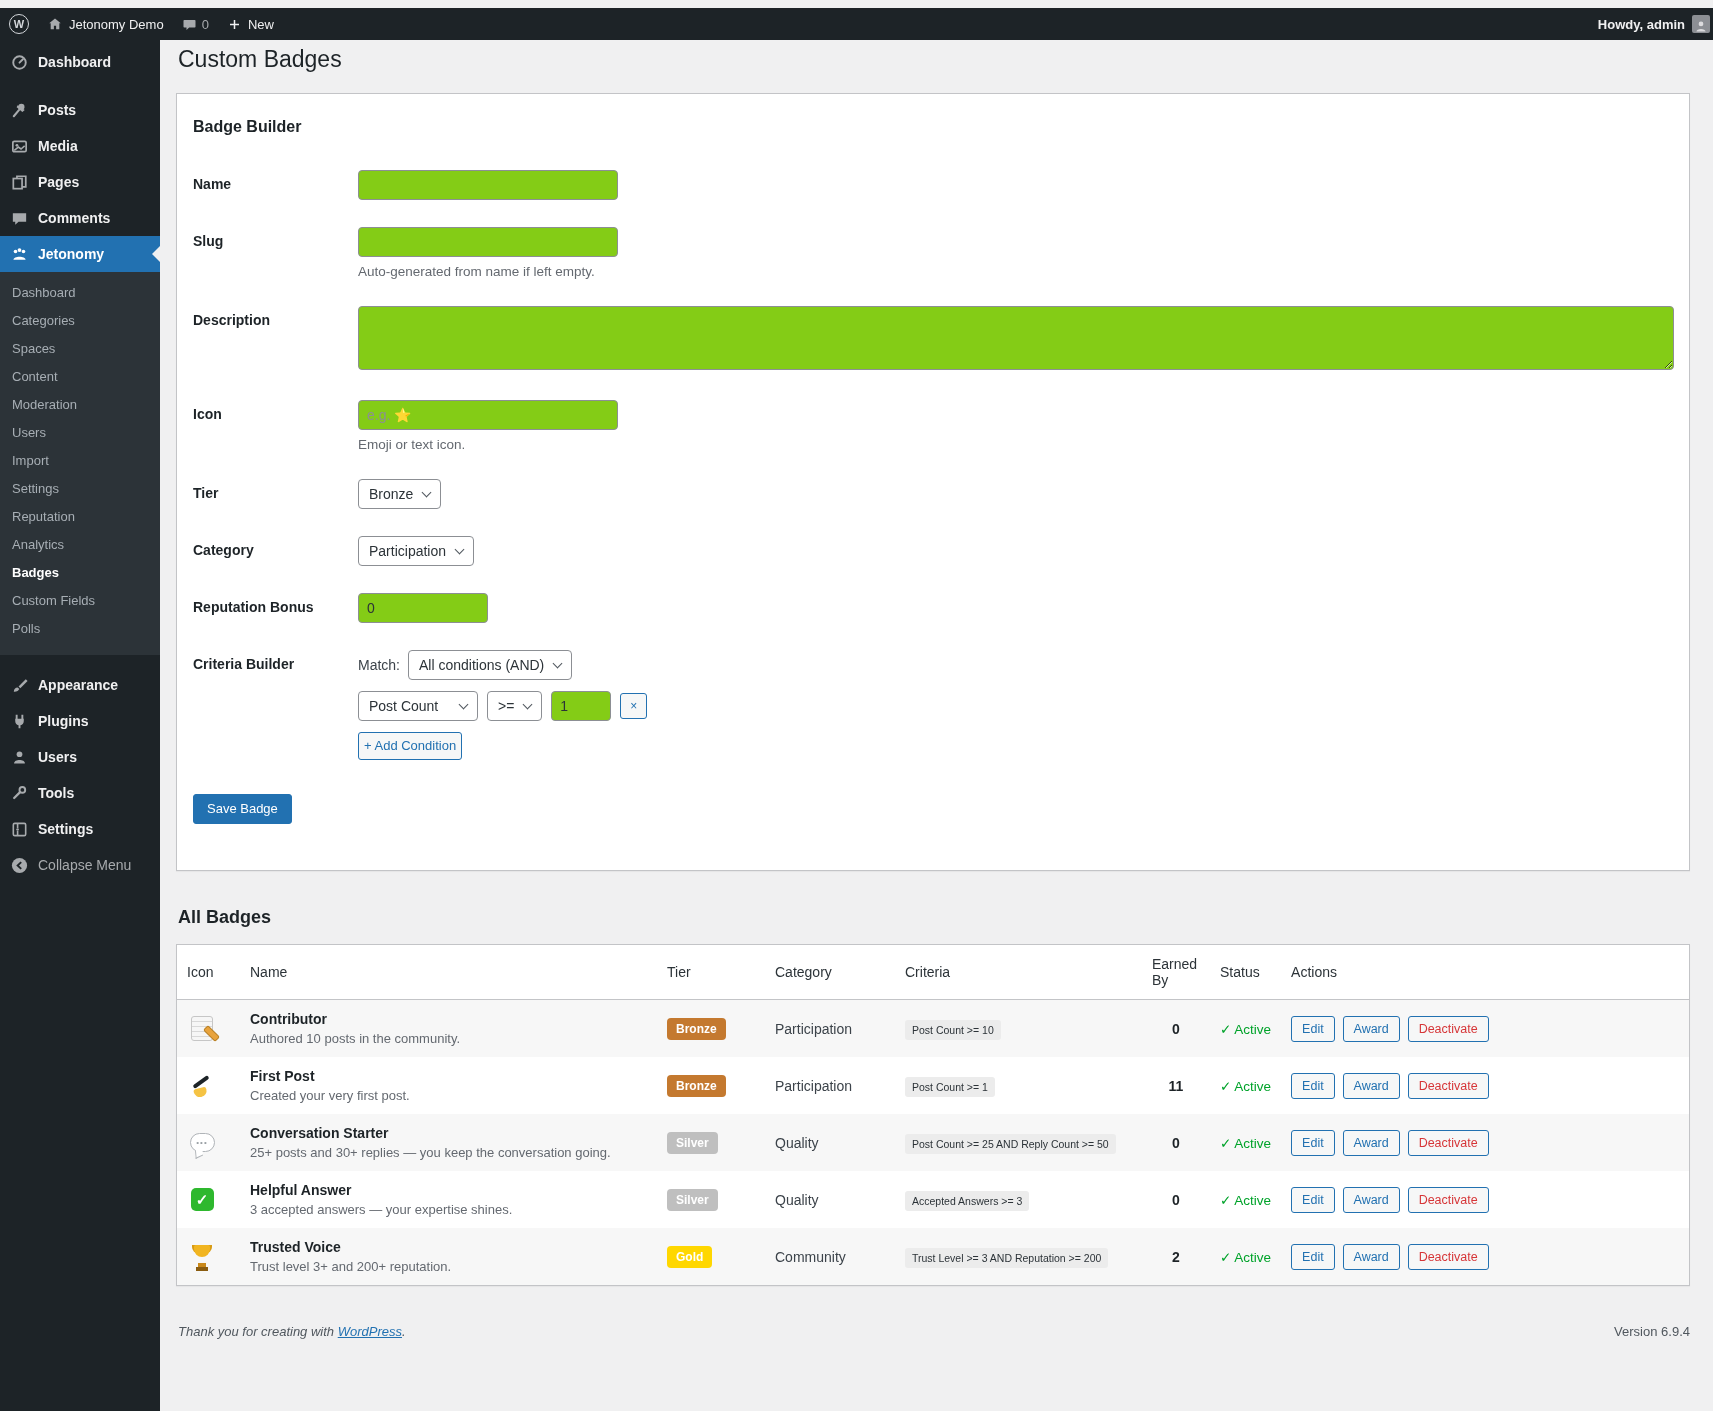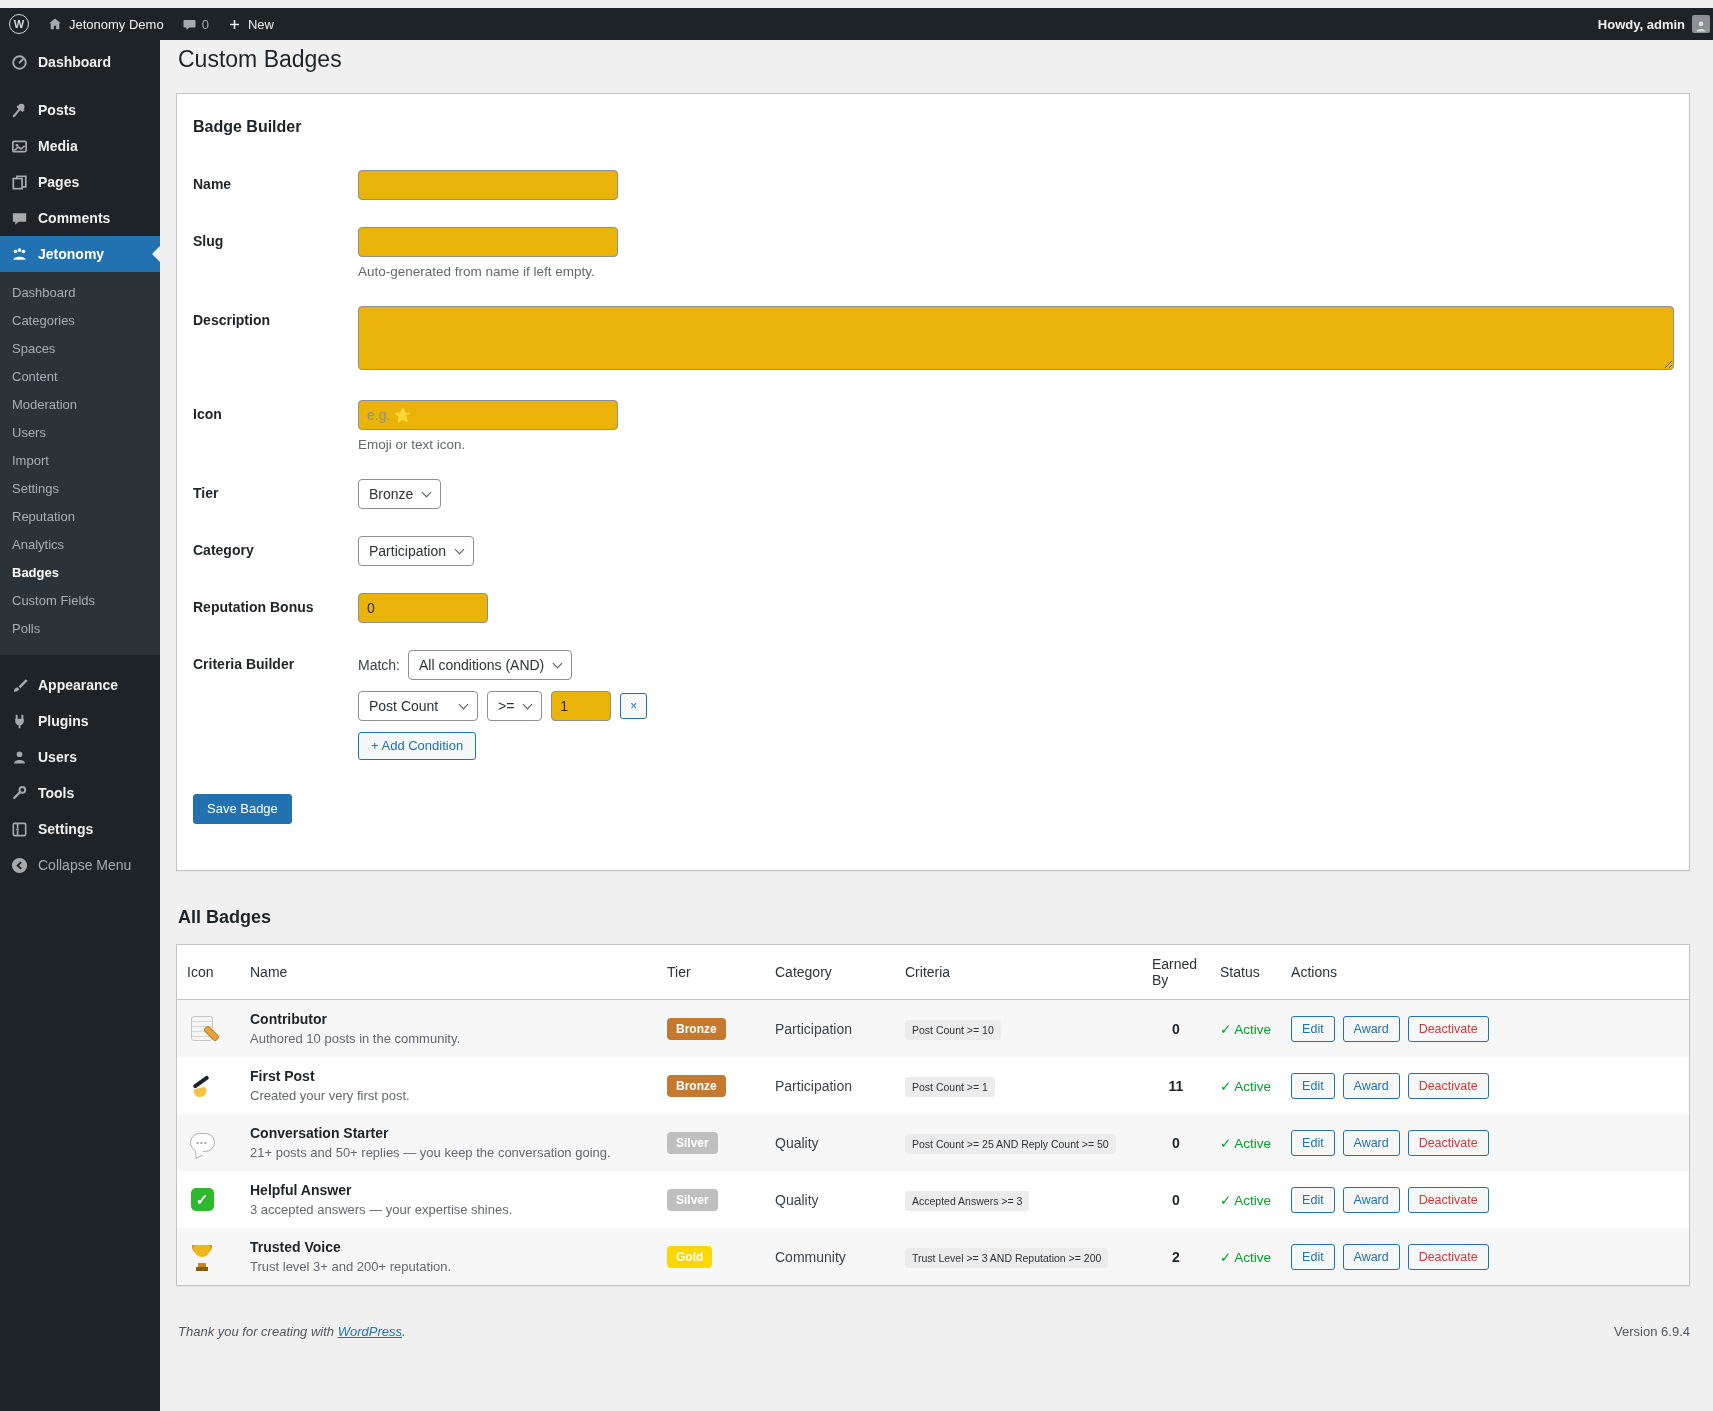"e.g. ⭐" .txt { background: #eab308 -> #84cc16 }
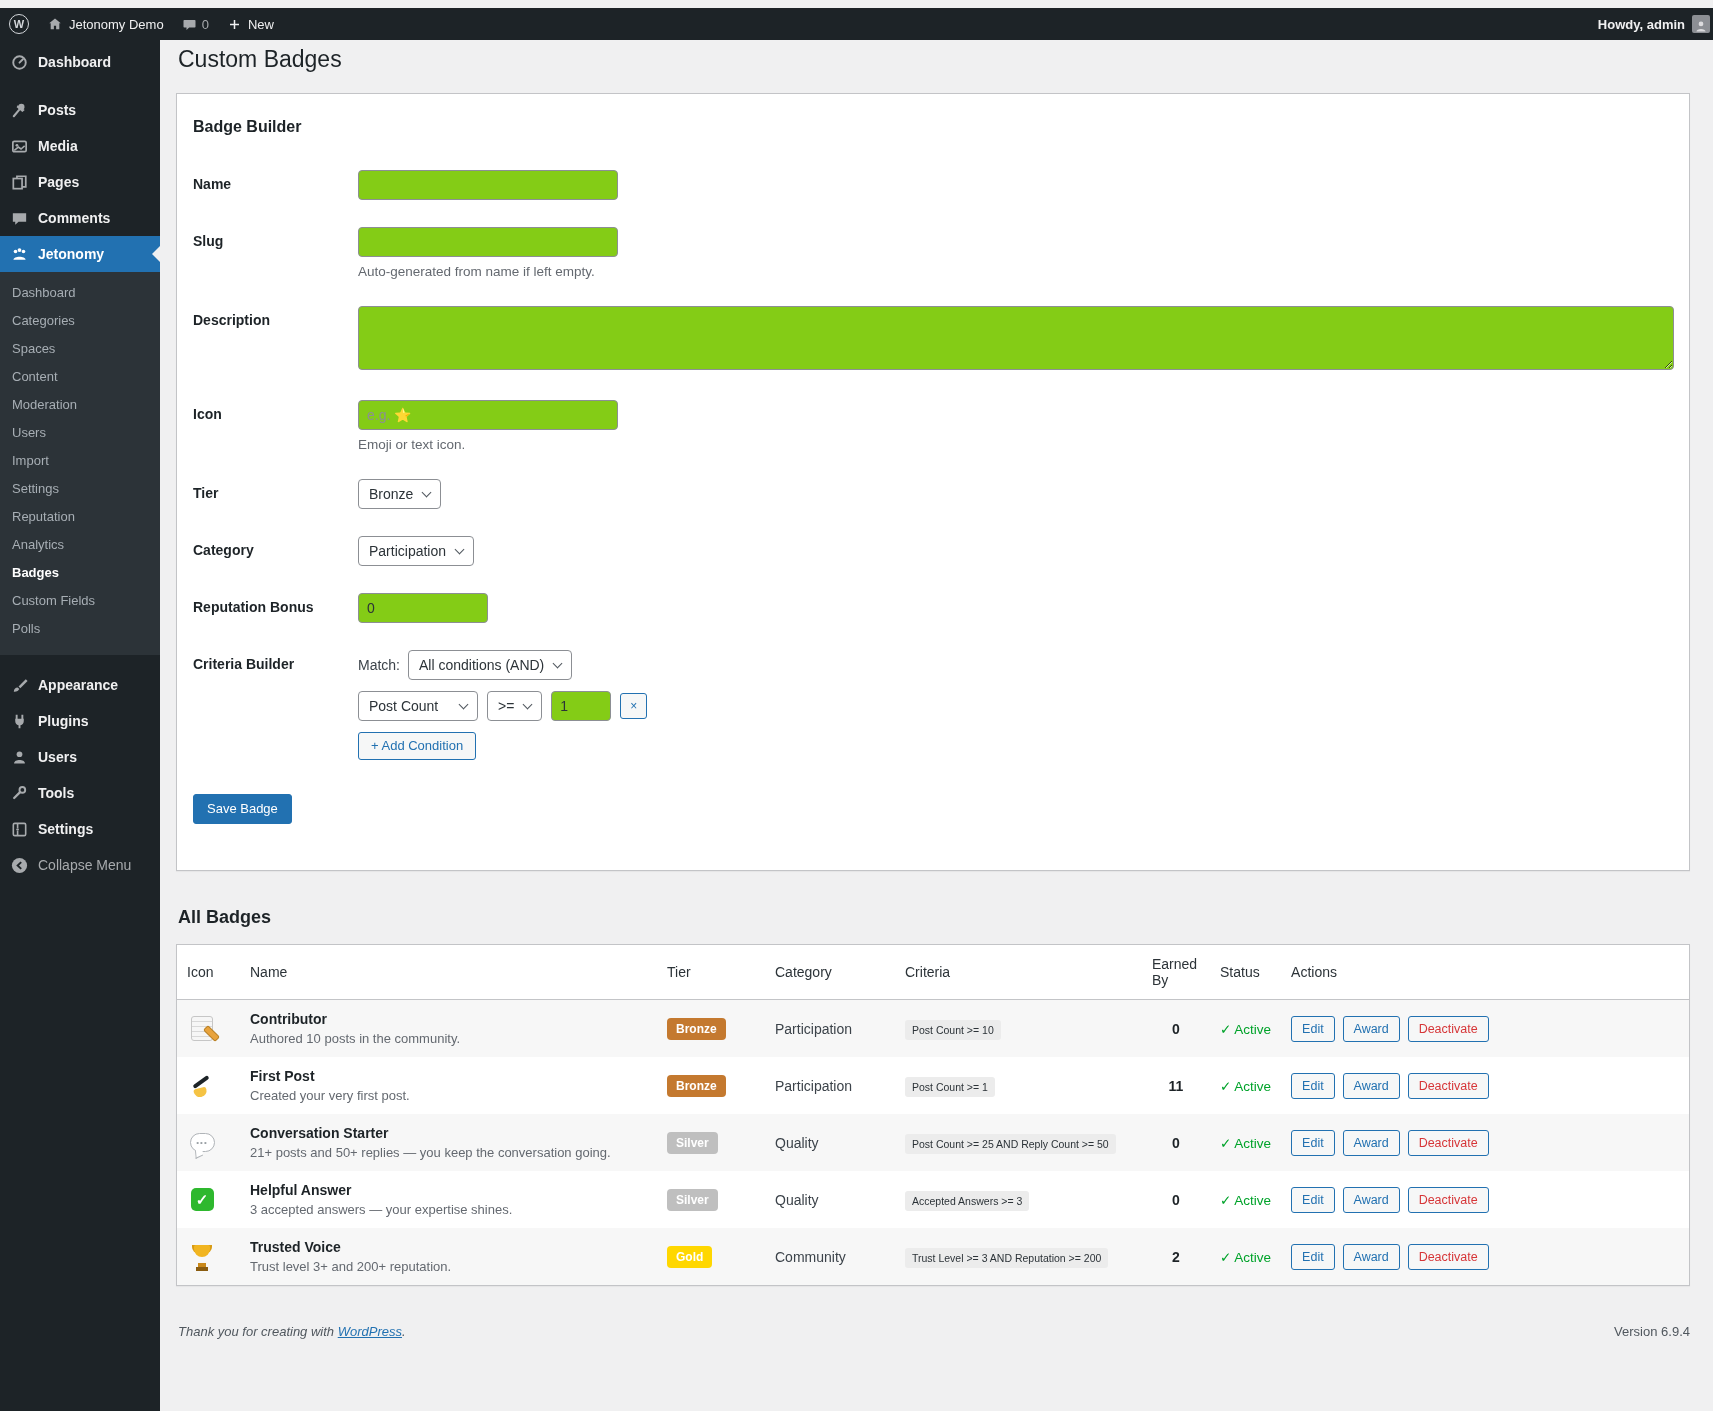"+ Add Condition" .btn { padding: 5px 12px -> 5px 5px }
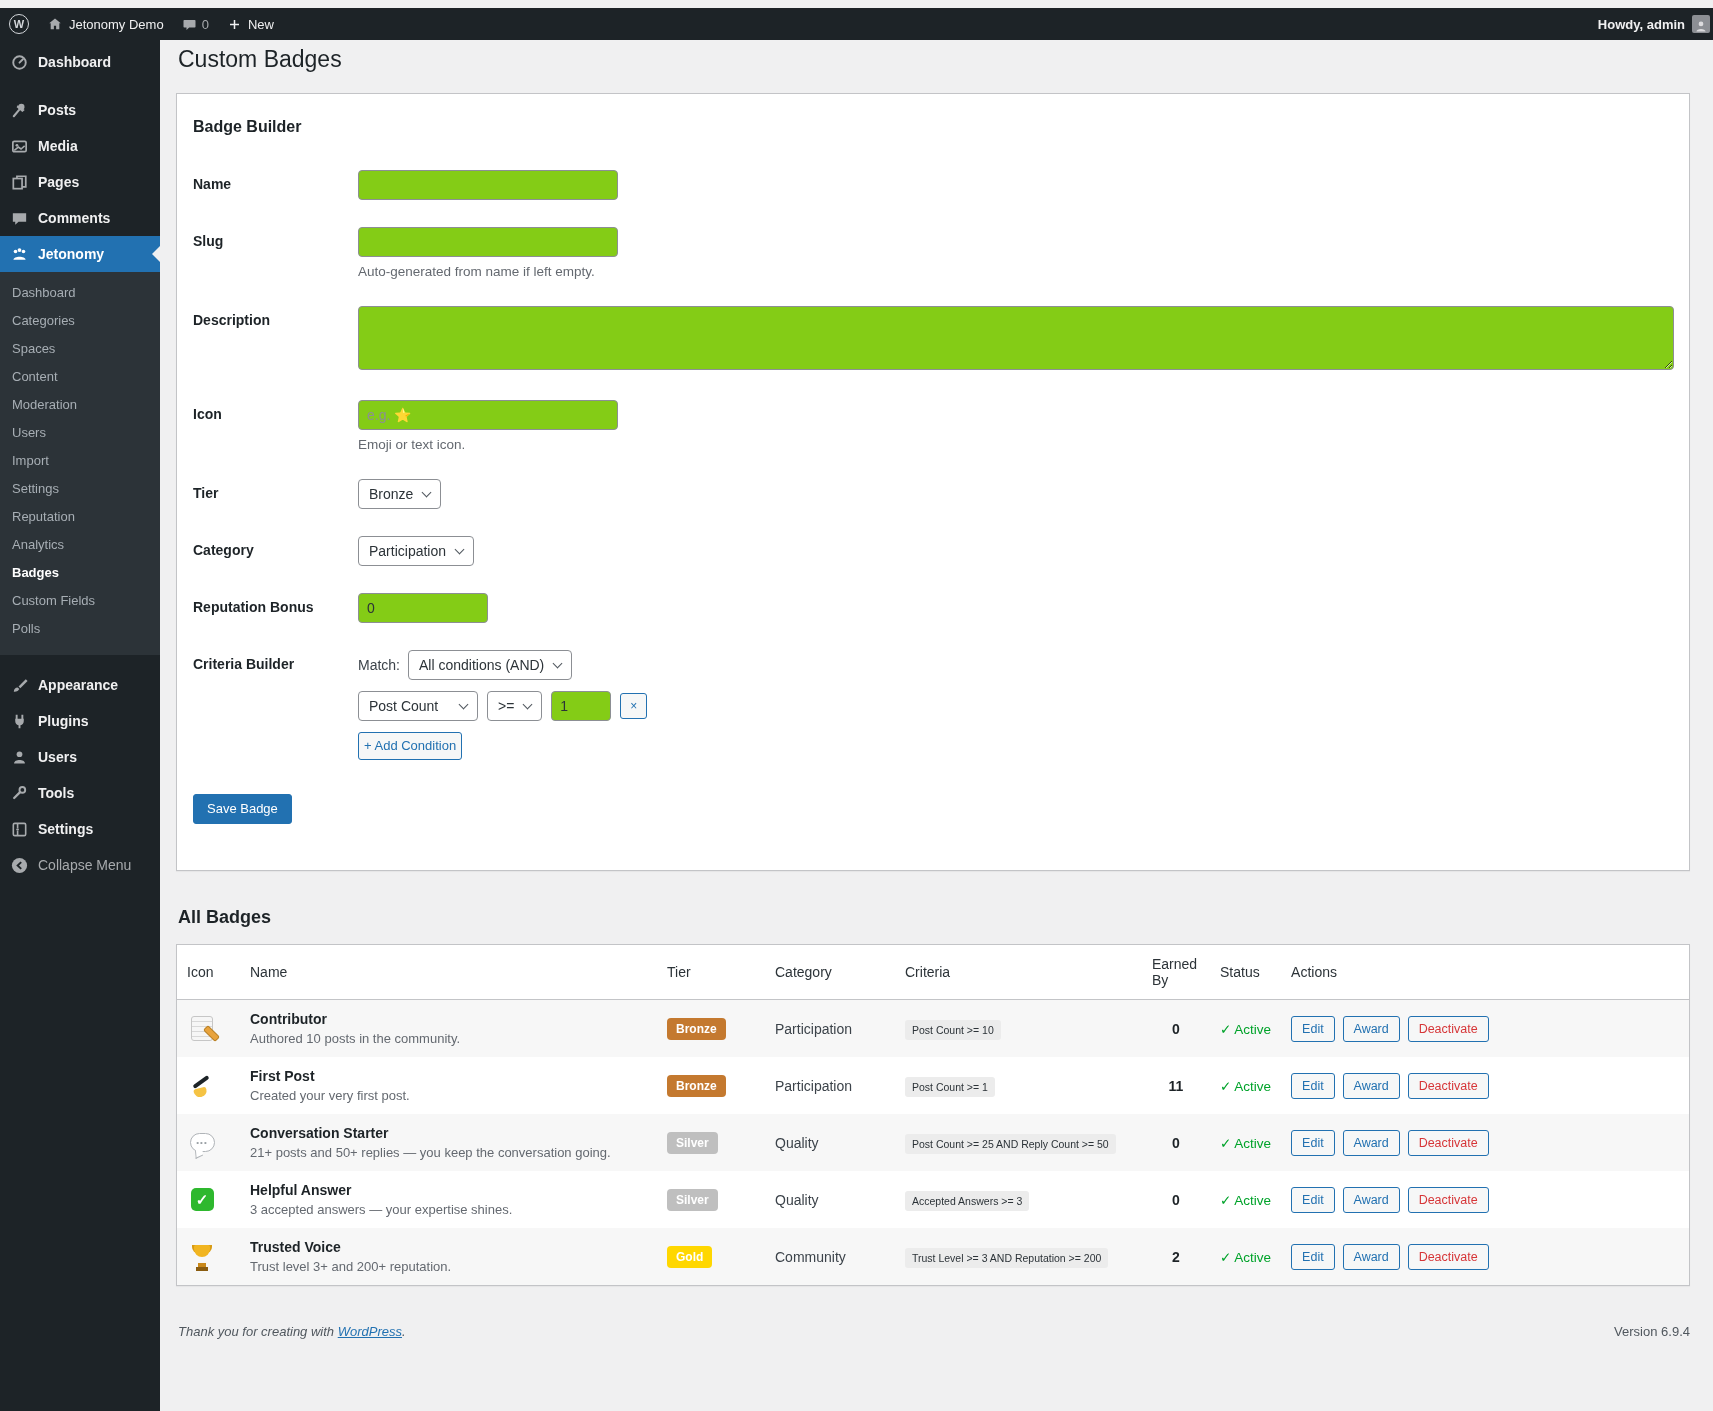"21+ posts and 50+ replies" div.b-desc { text: 21+ posts and 50+ -> 25+ posts and 30+ }
